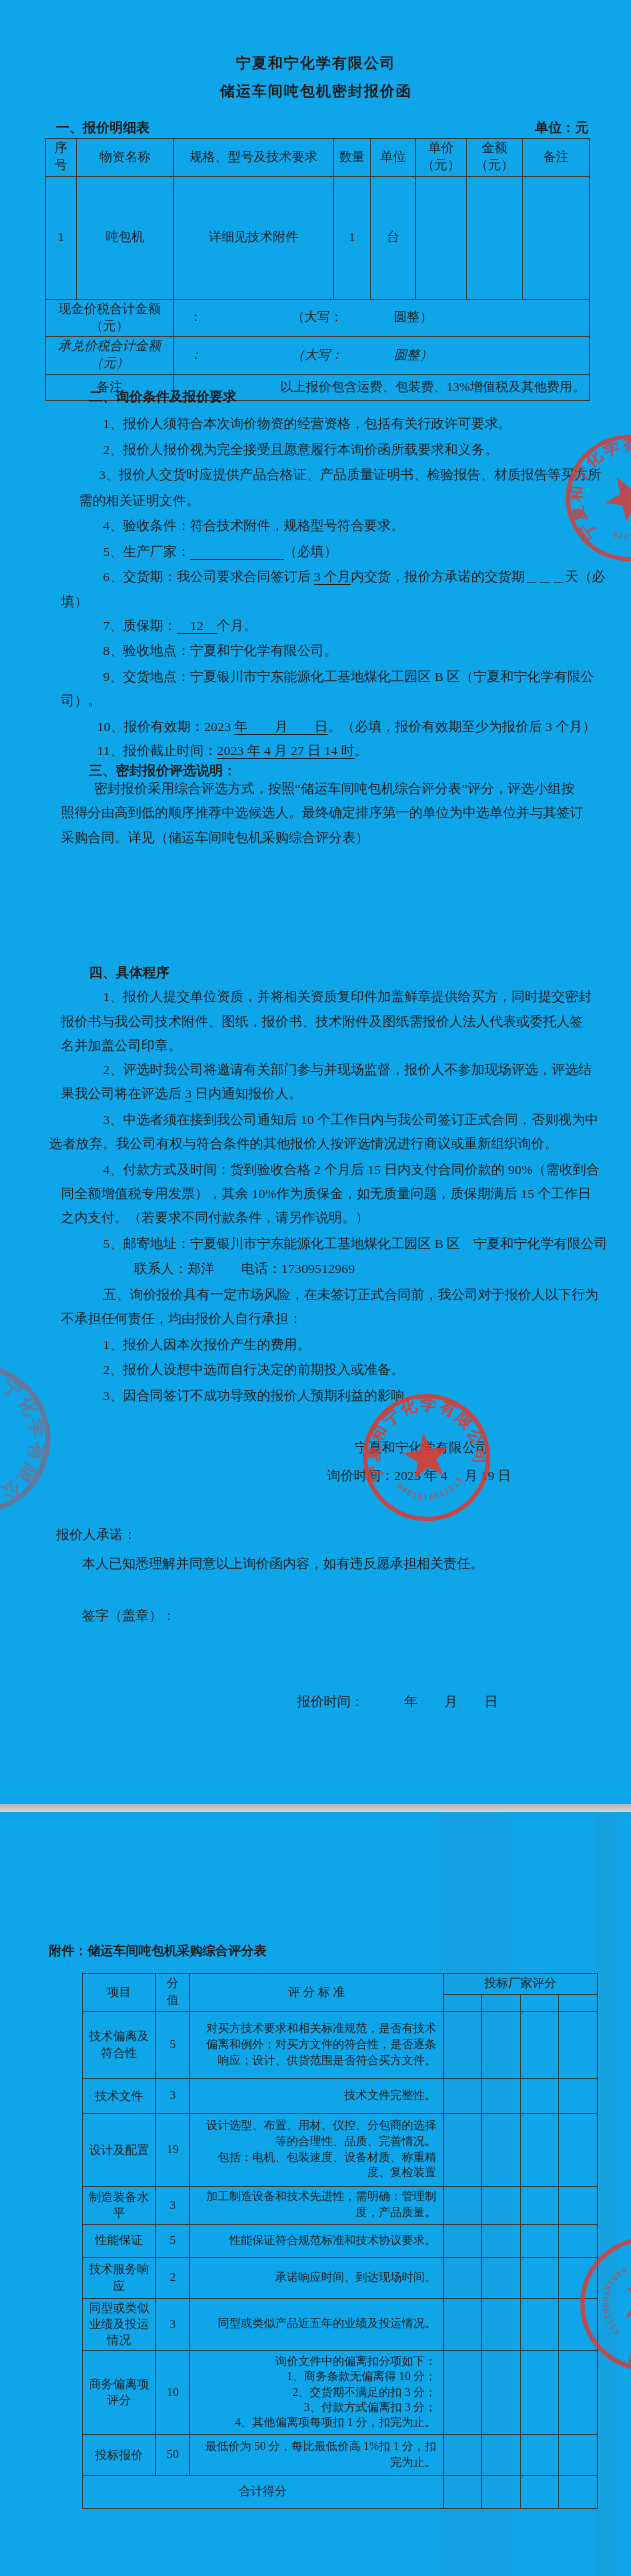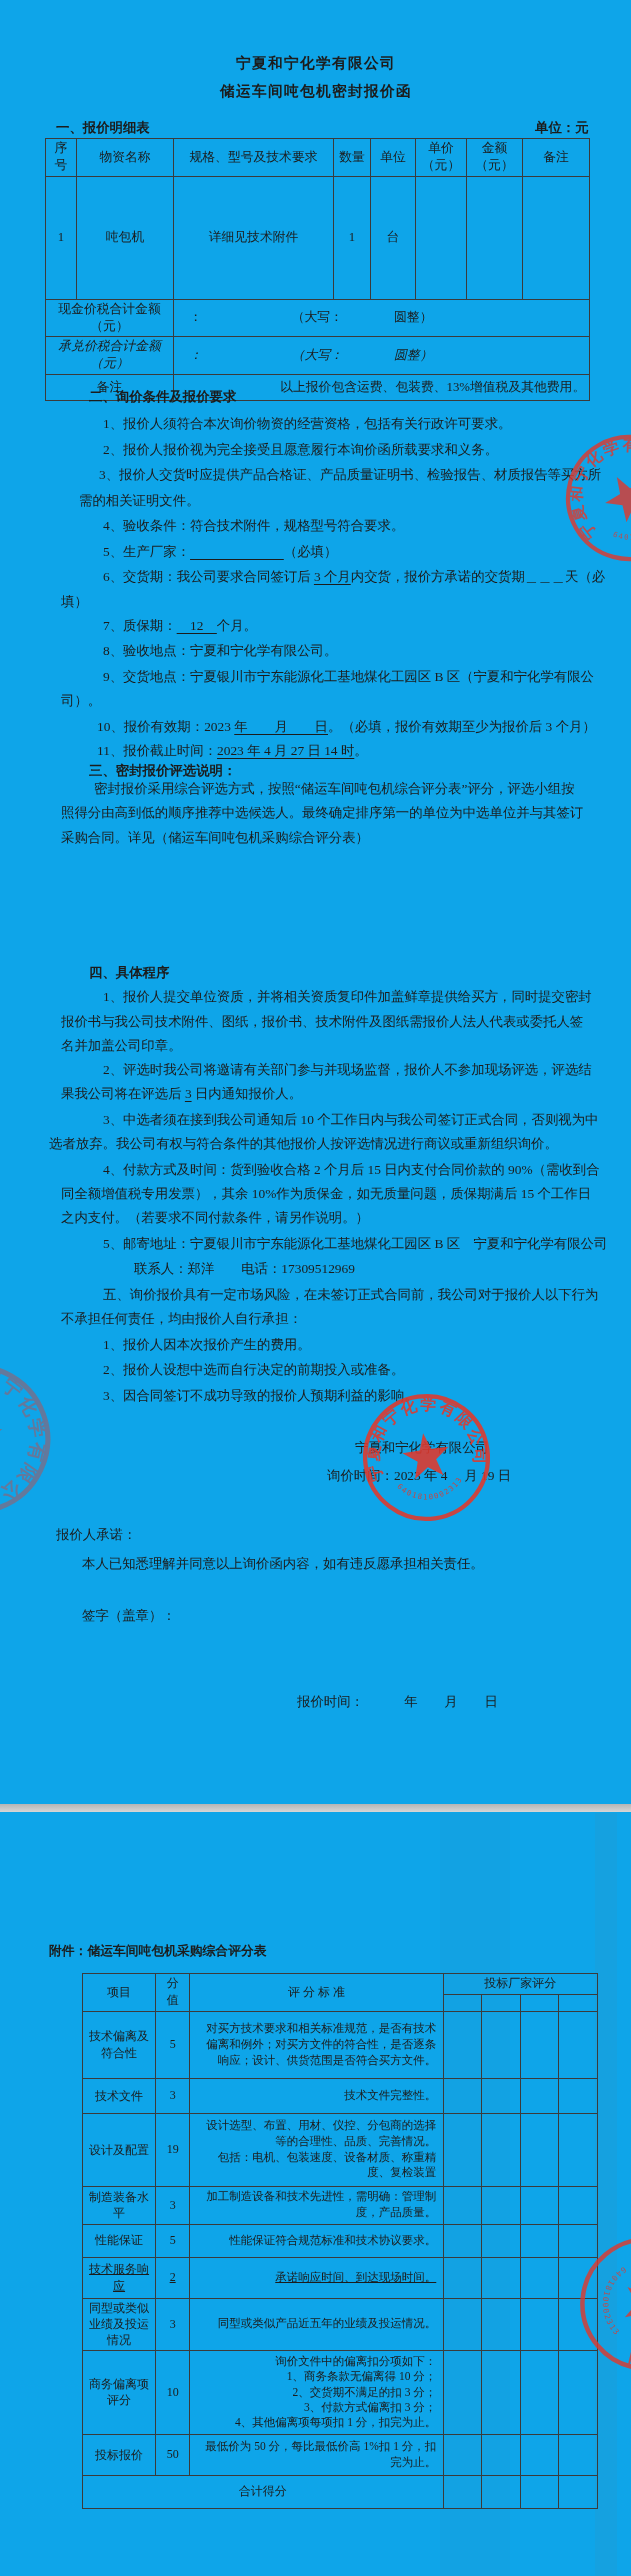"技术服务响应" tr { text-decoration: underline -> none }
